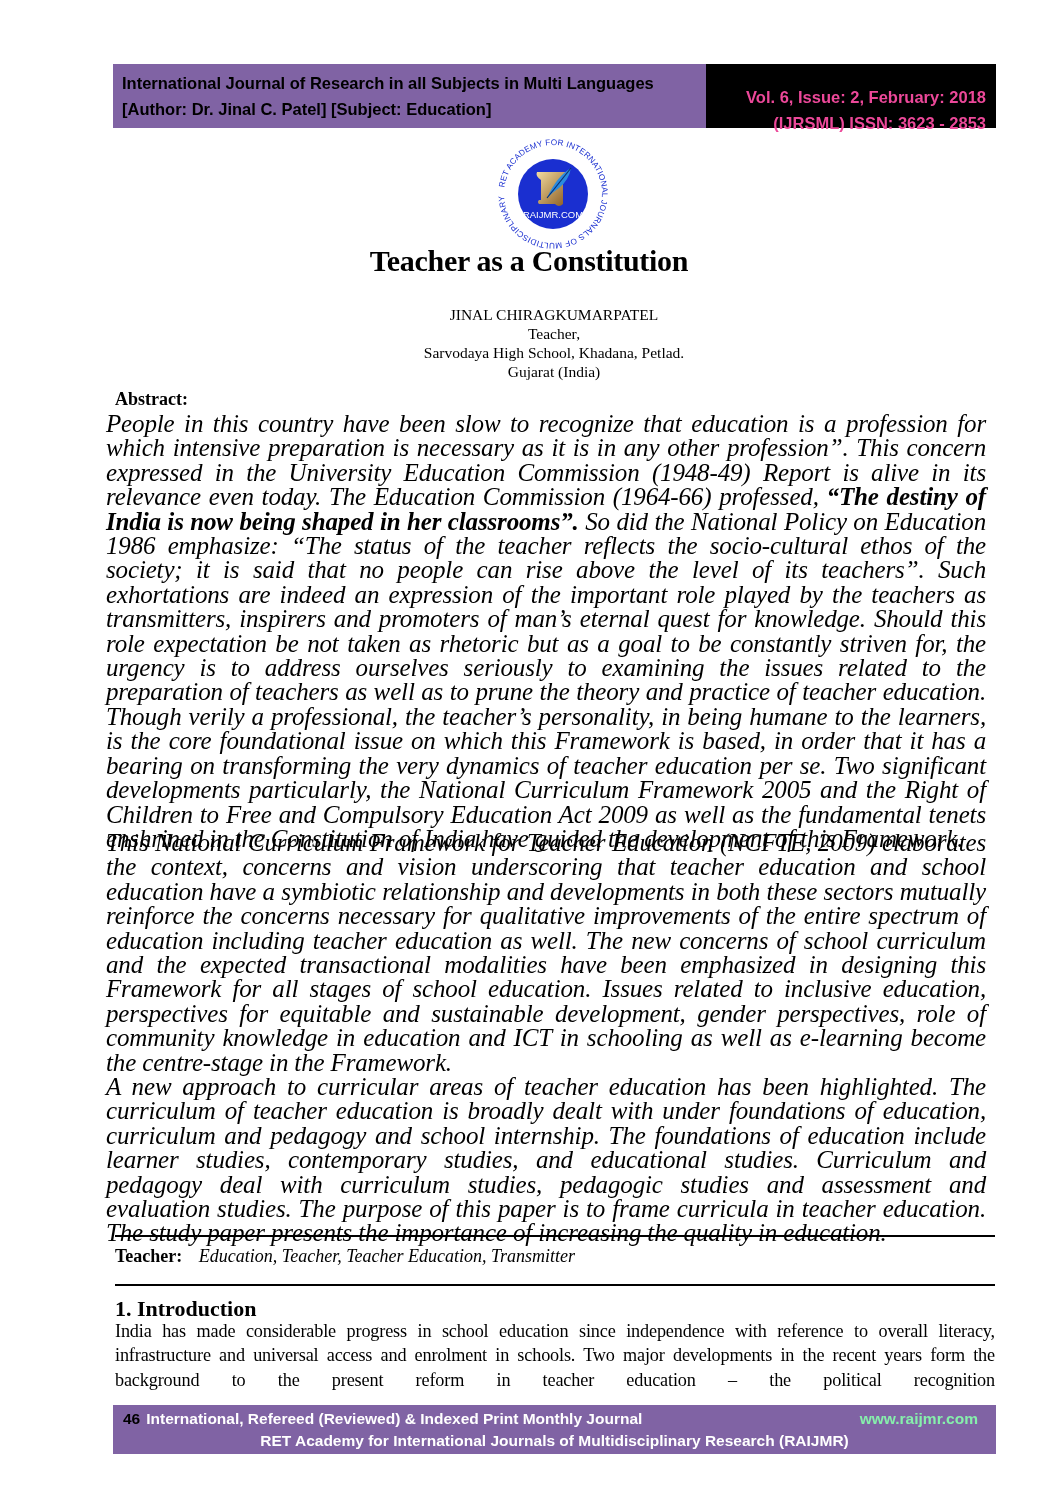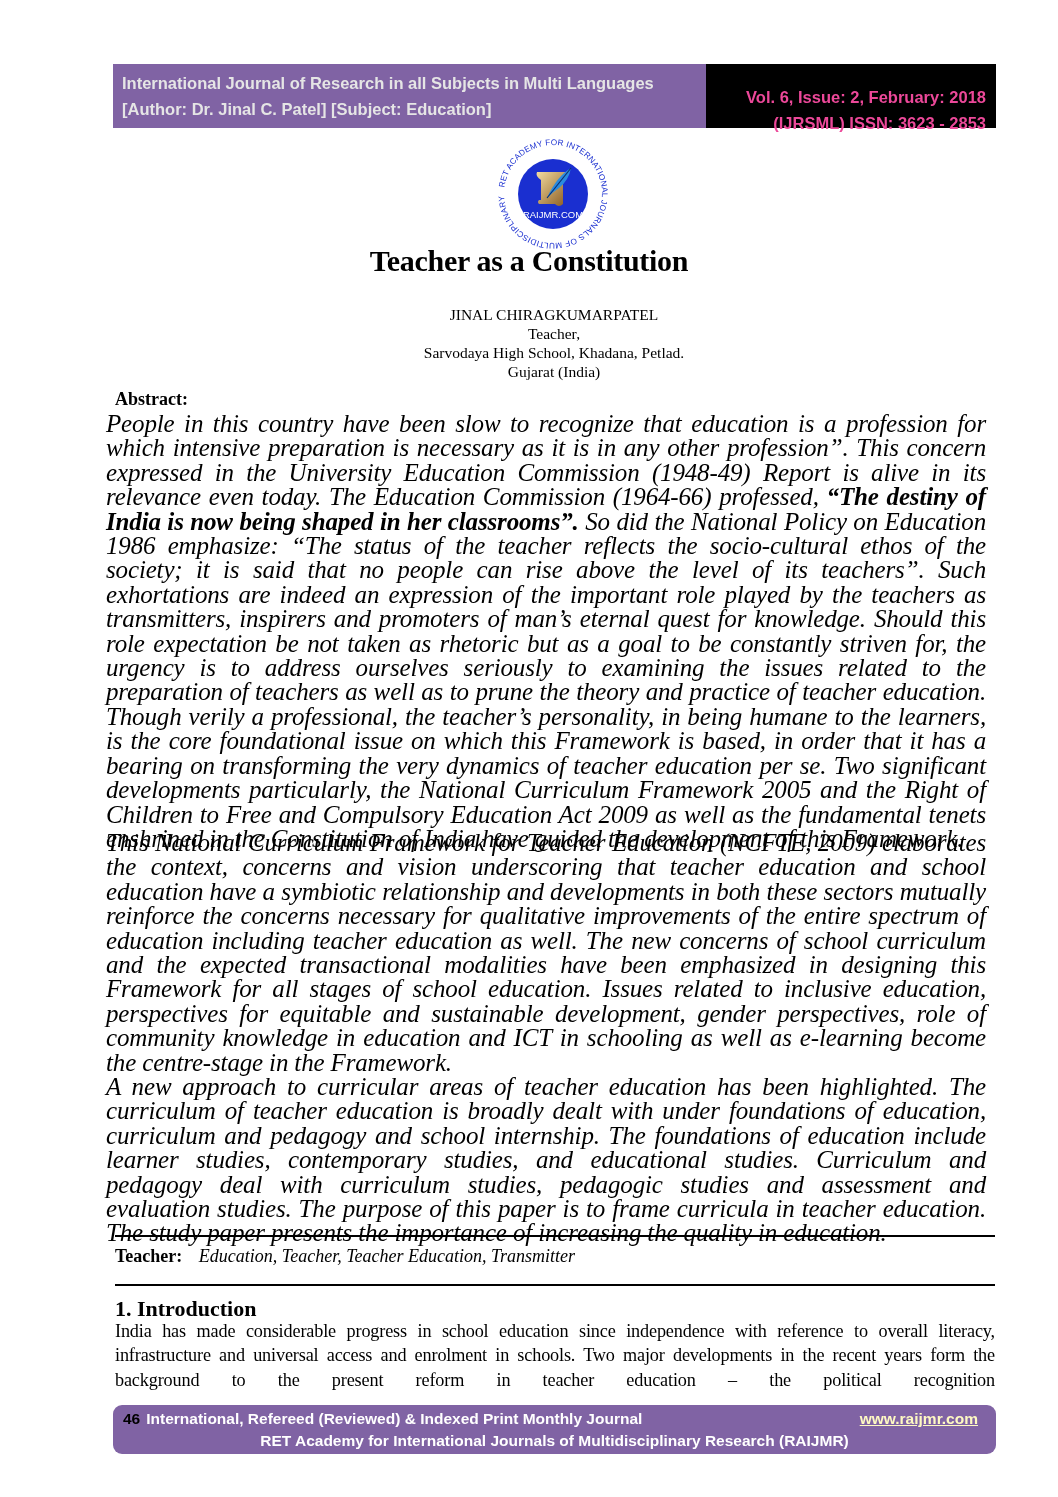"International Journal of Research in" .hdr-left { color: #e5e5e5 -> #000000 }
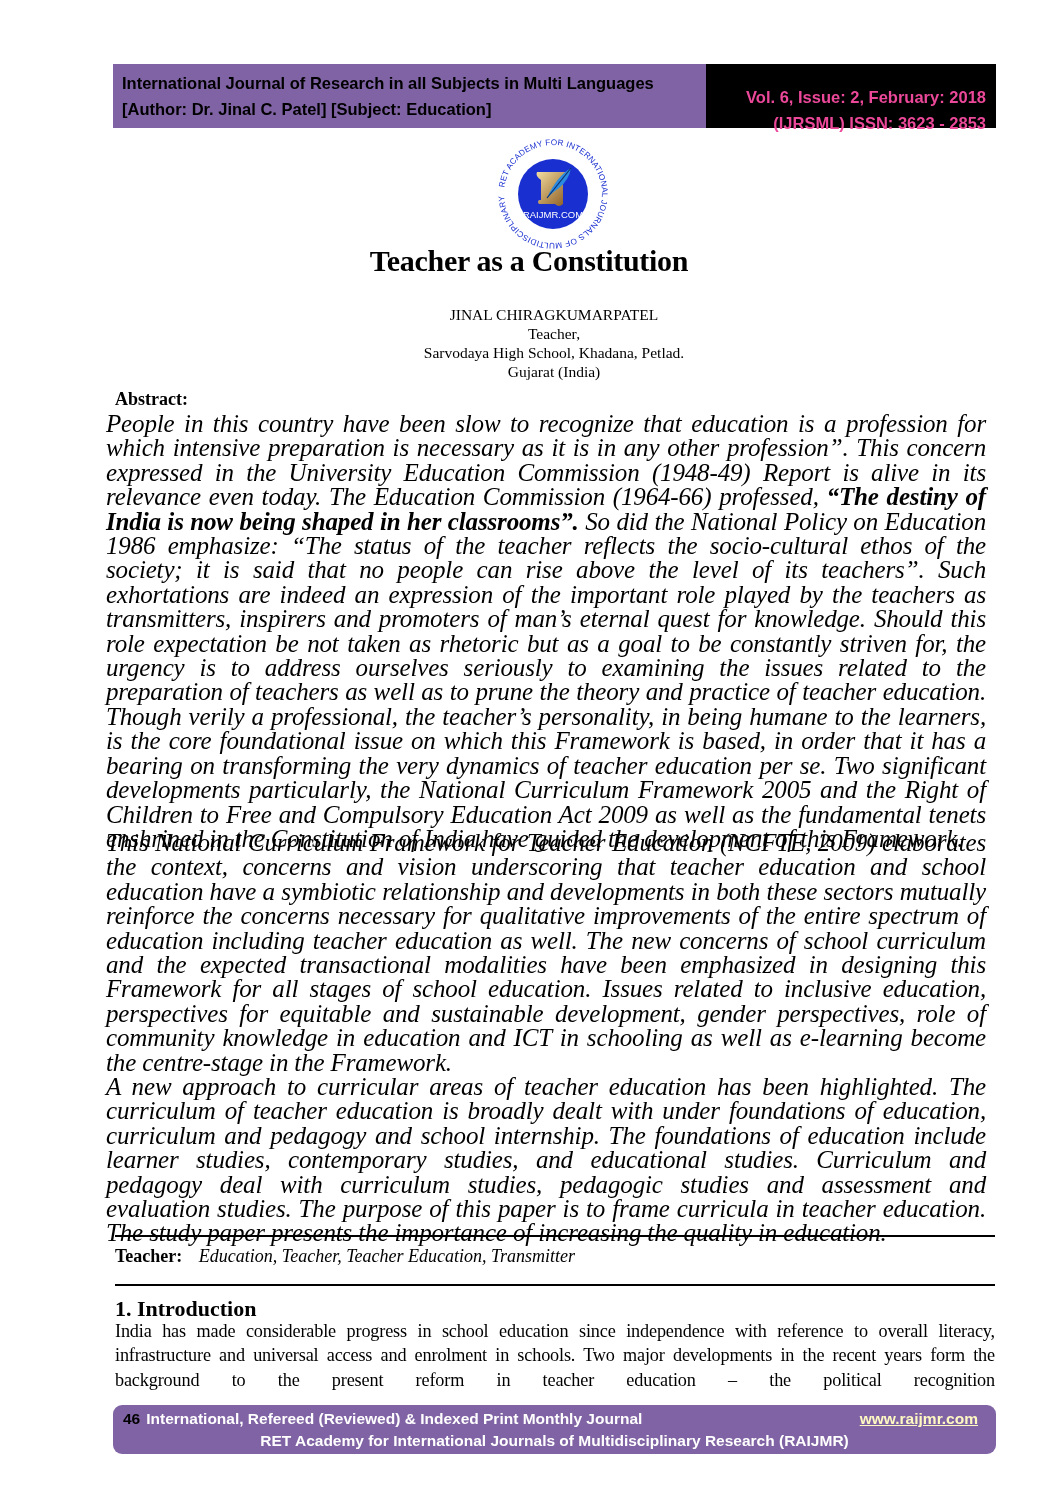"46 International, Refereed (Reviewed) &" .ftr { border-radius: 9px -> none }
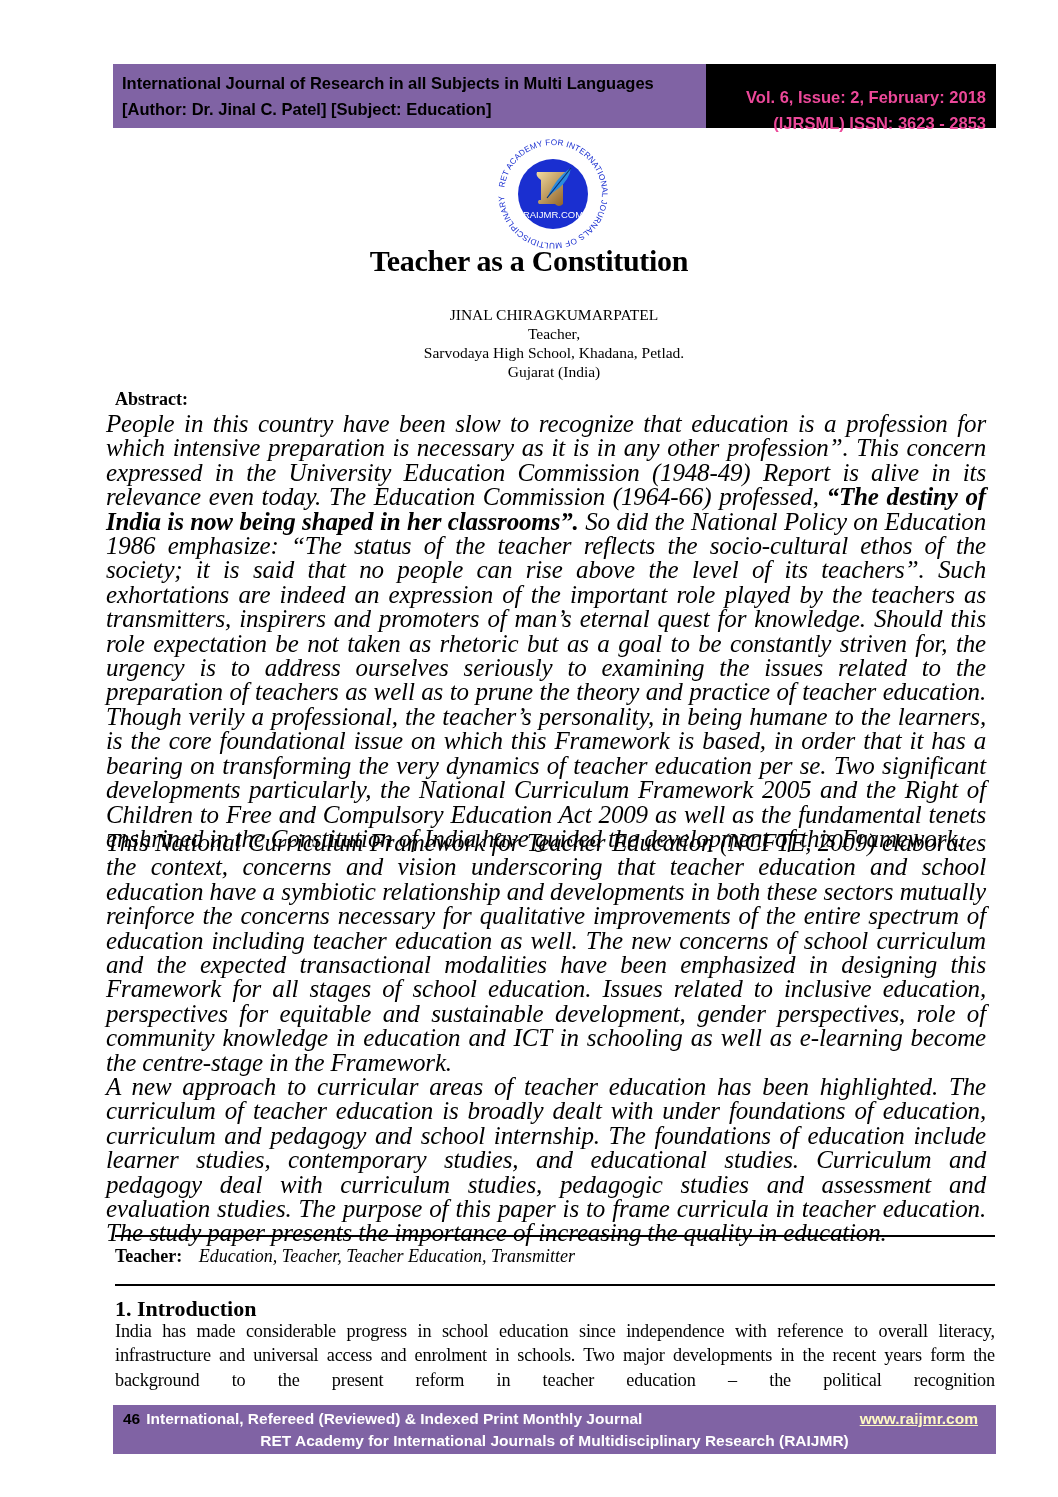"www.raijmr.com" .ftr-url { color: #fef9c3 -> #86efac; text-decoration: underline -> none }
